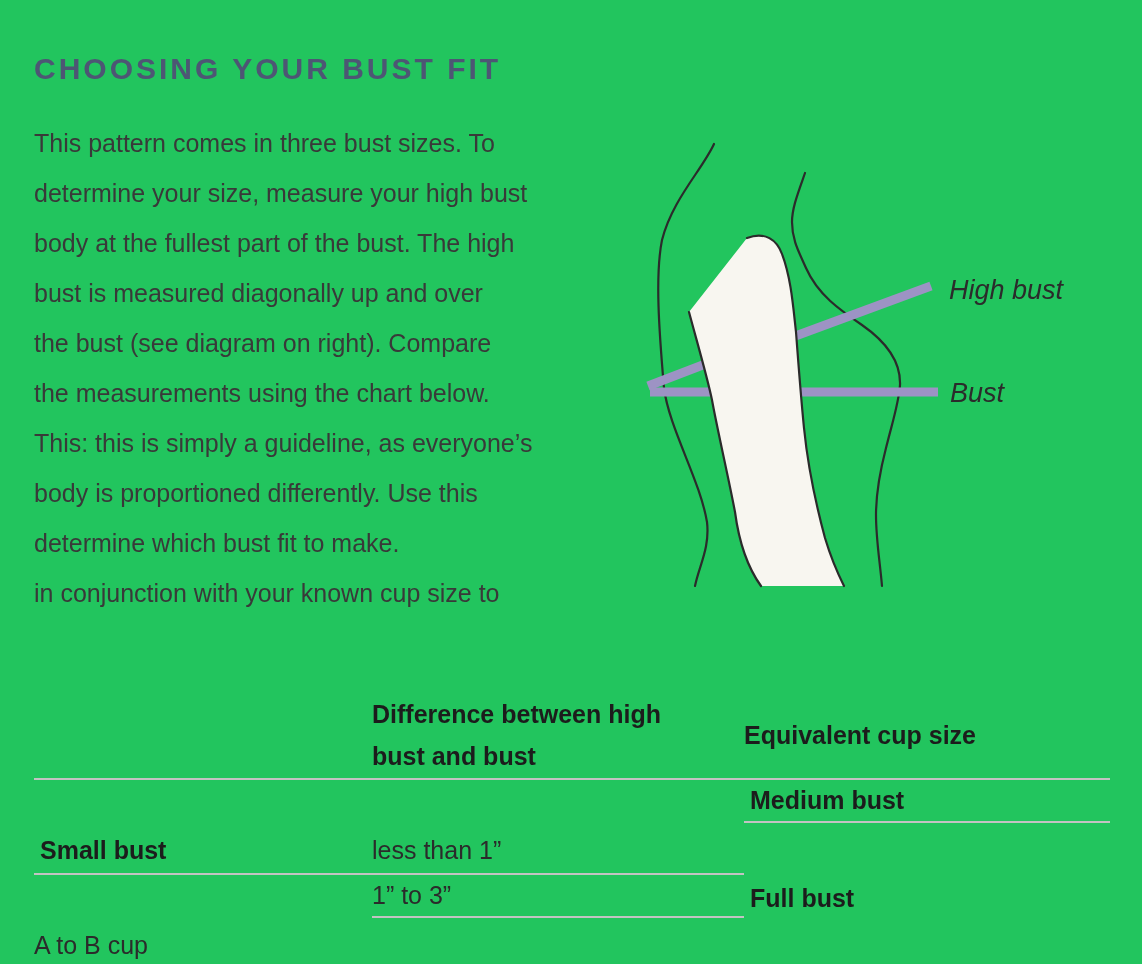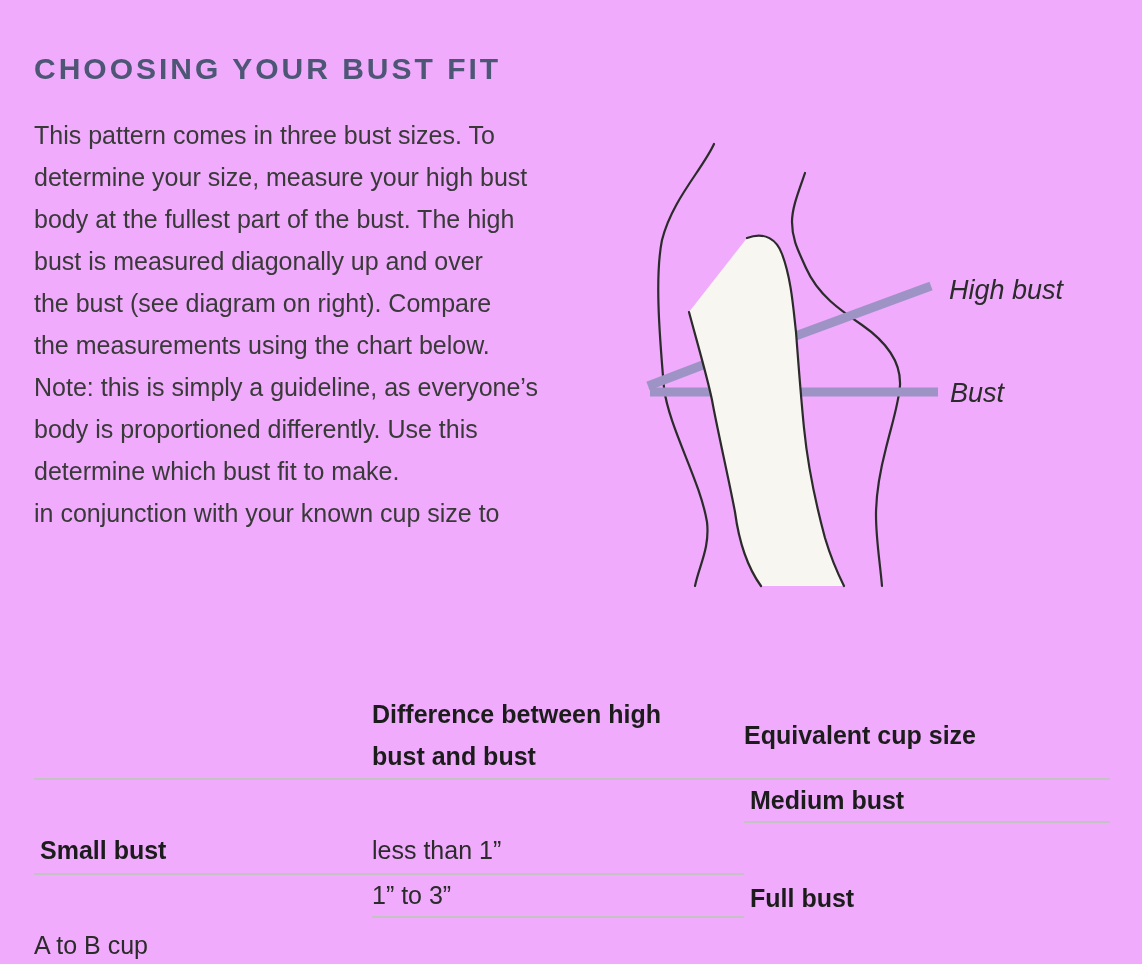"CHOOSING YOUR BUST FIT" .page { background: #f0abfc -> #22c55e }
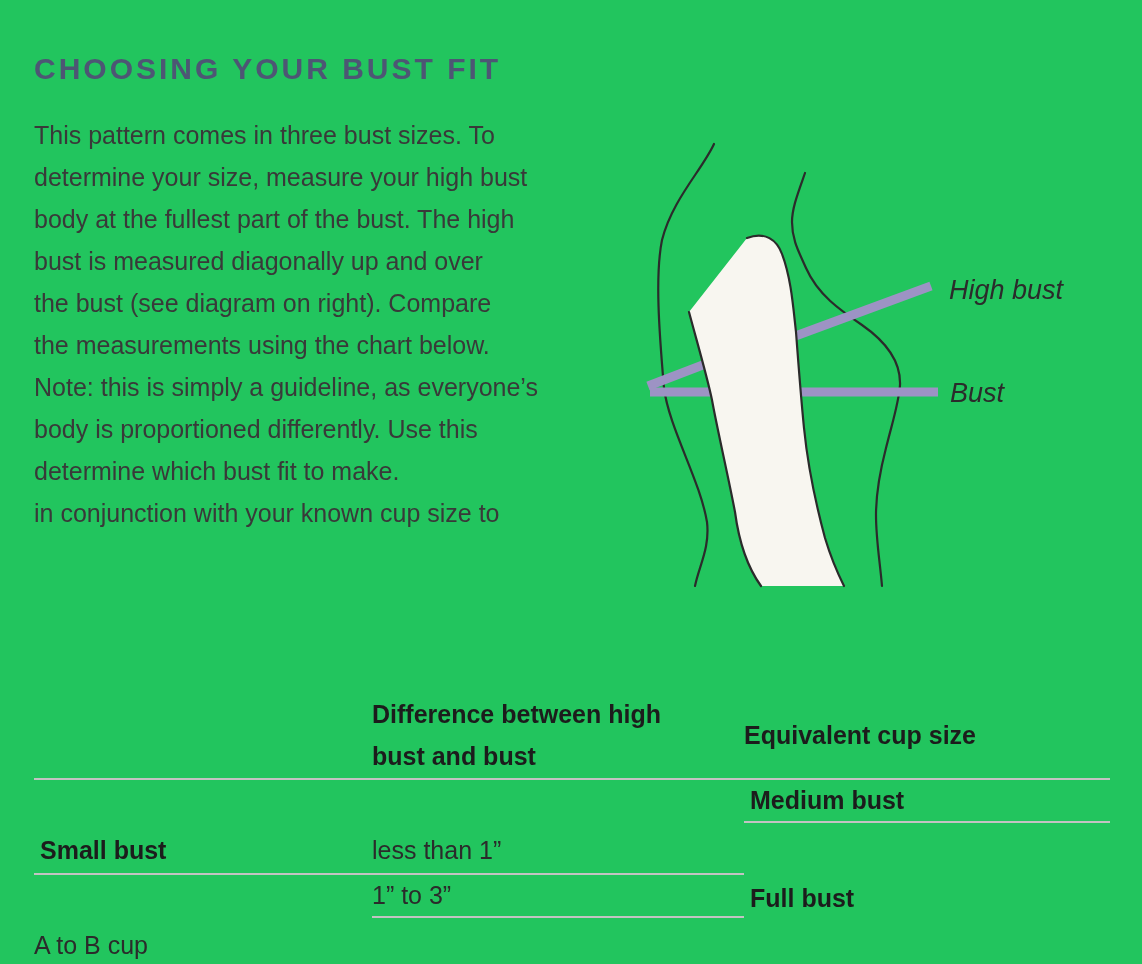"This pattern comes in three" .intro .line { margin-top: none -> 8px }
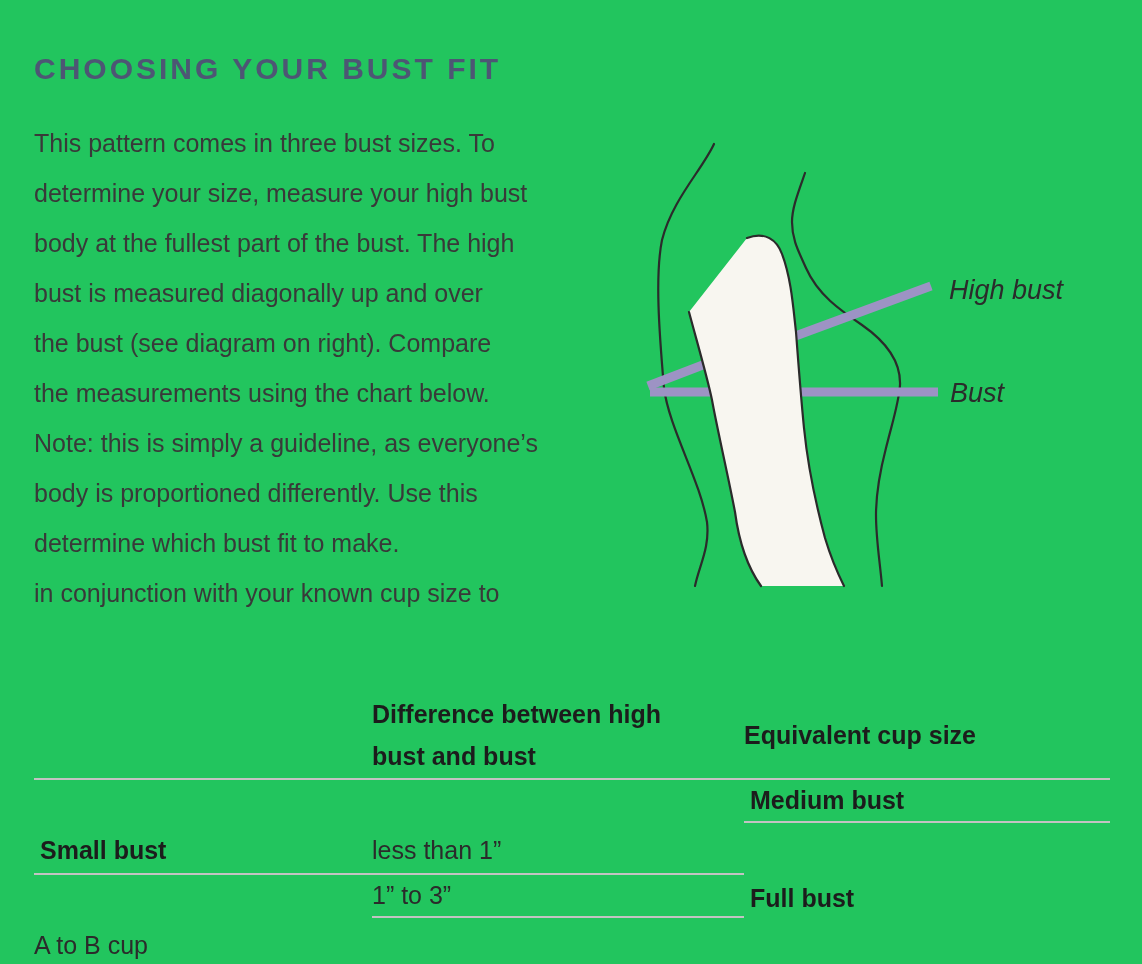"Note: this is simply a" div.line { text: Note -> This }
